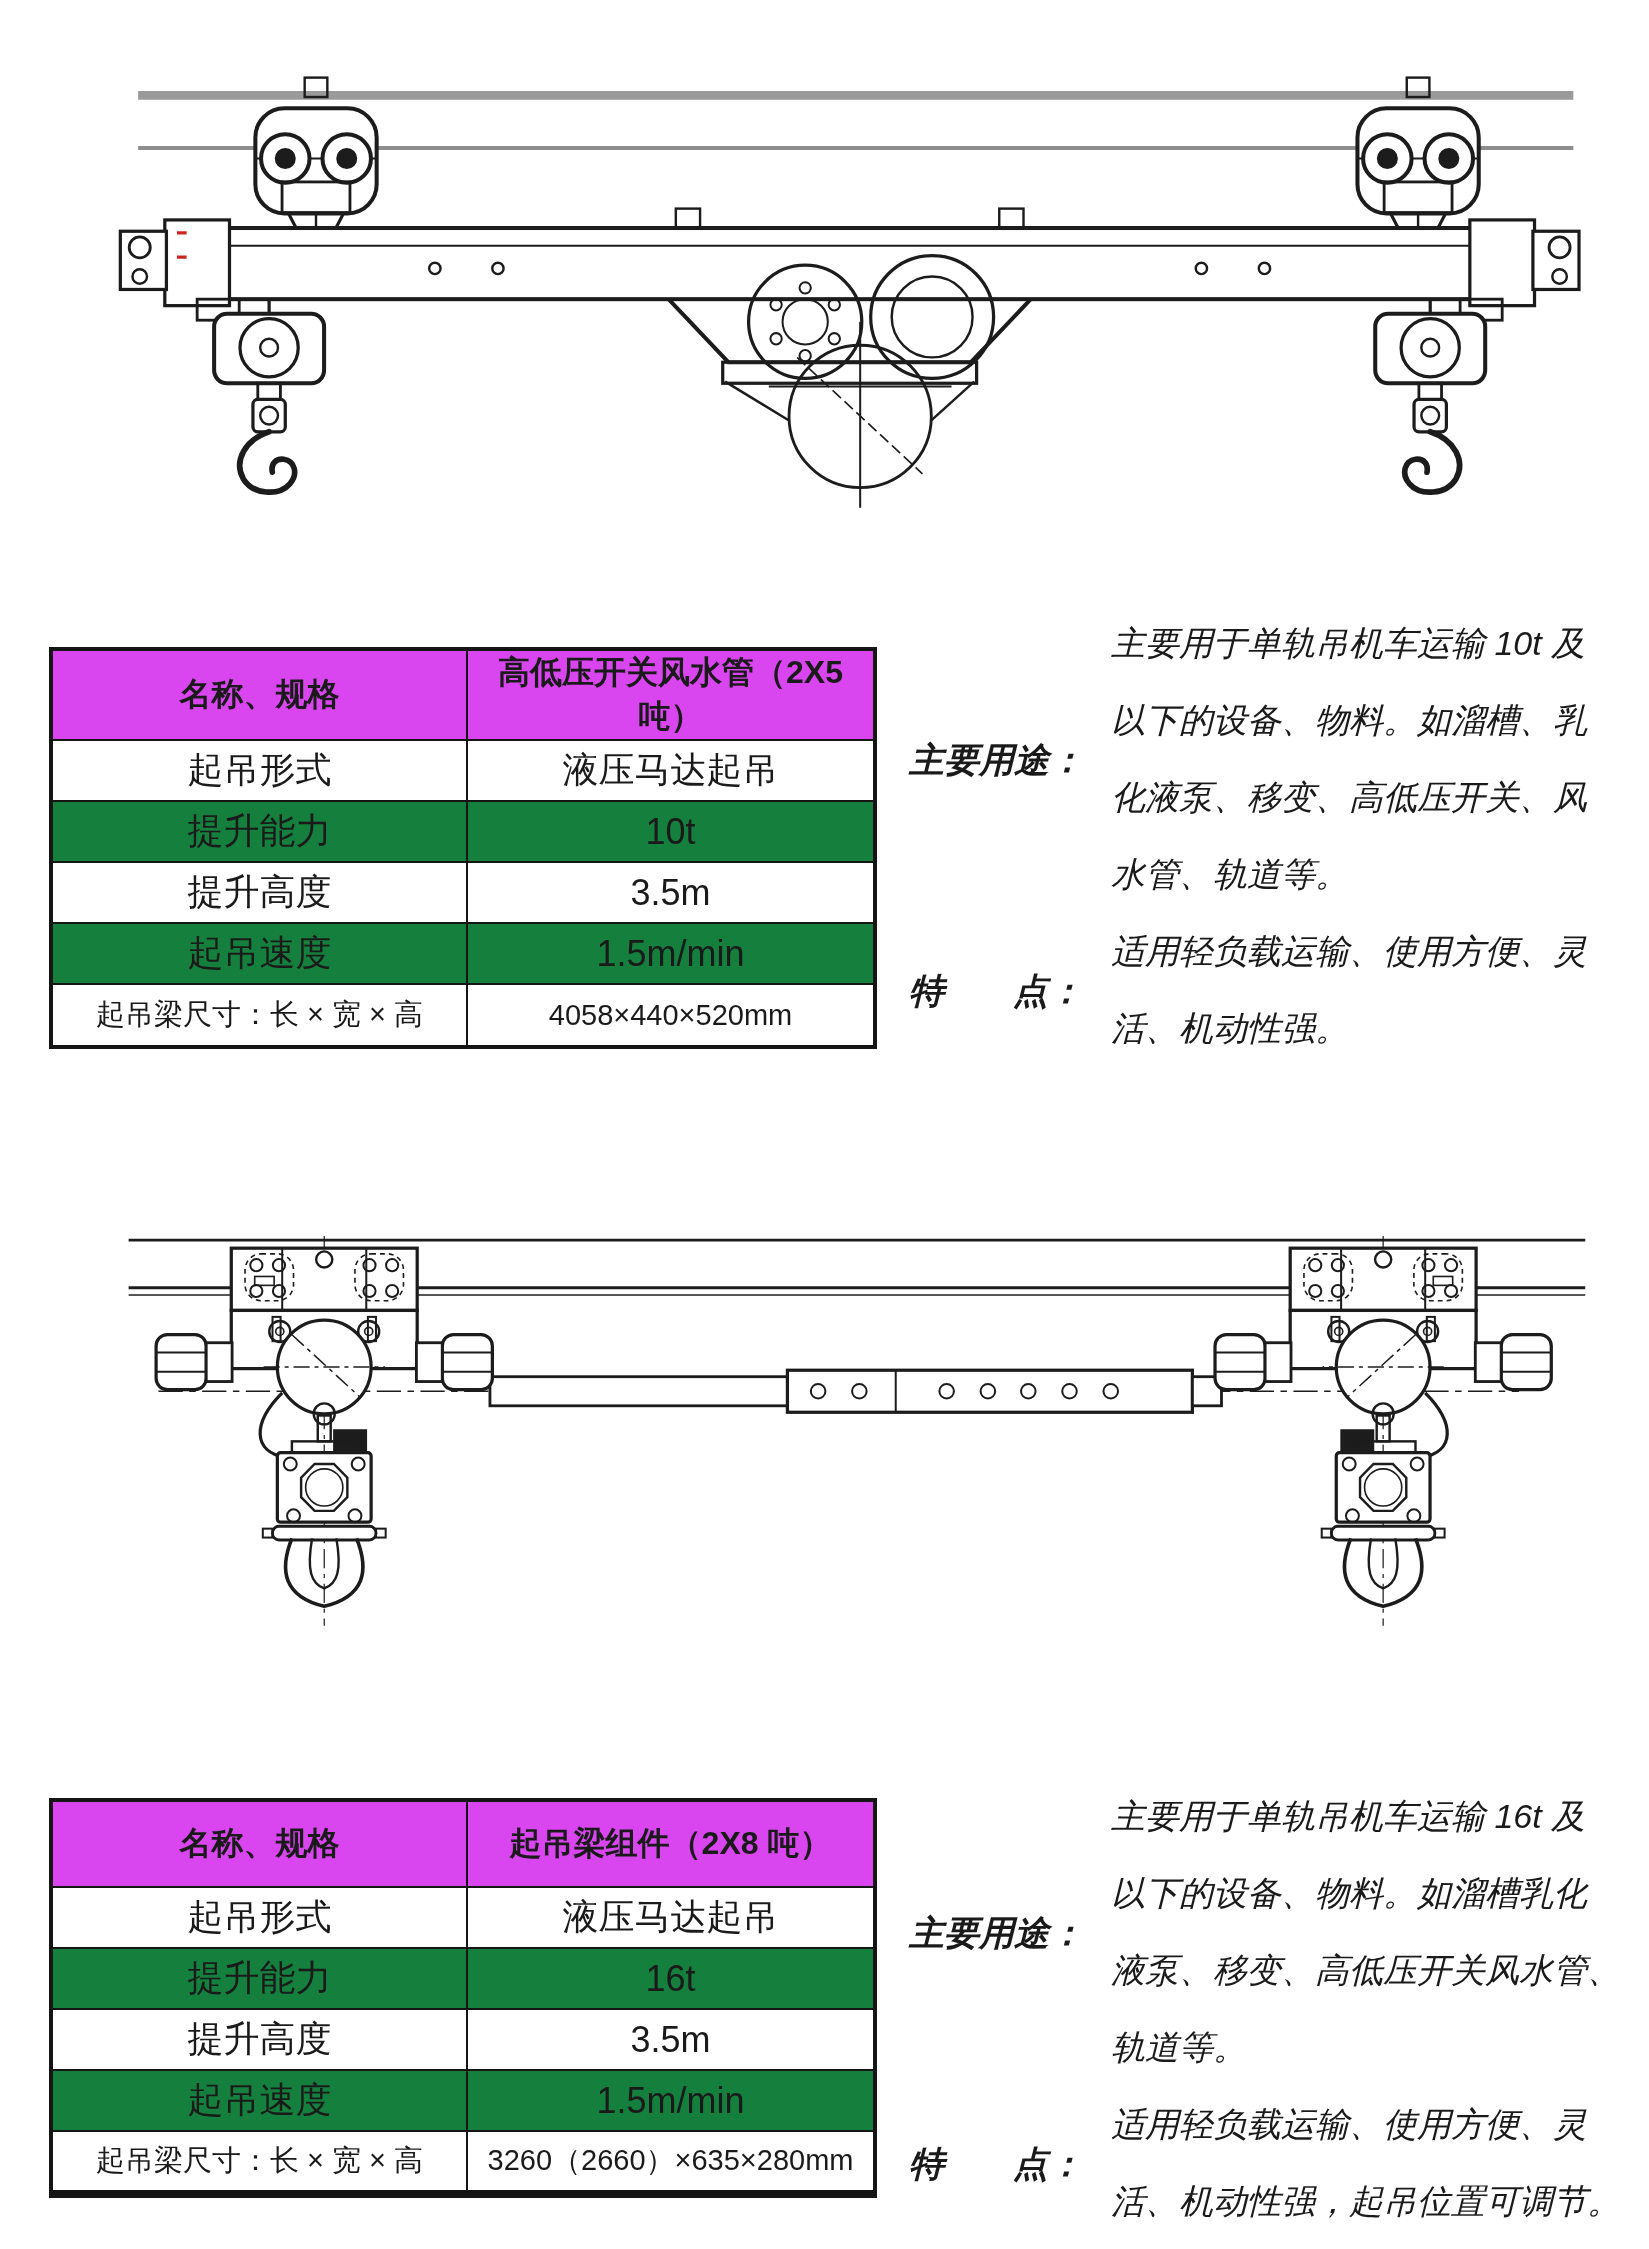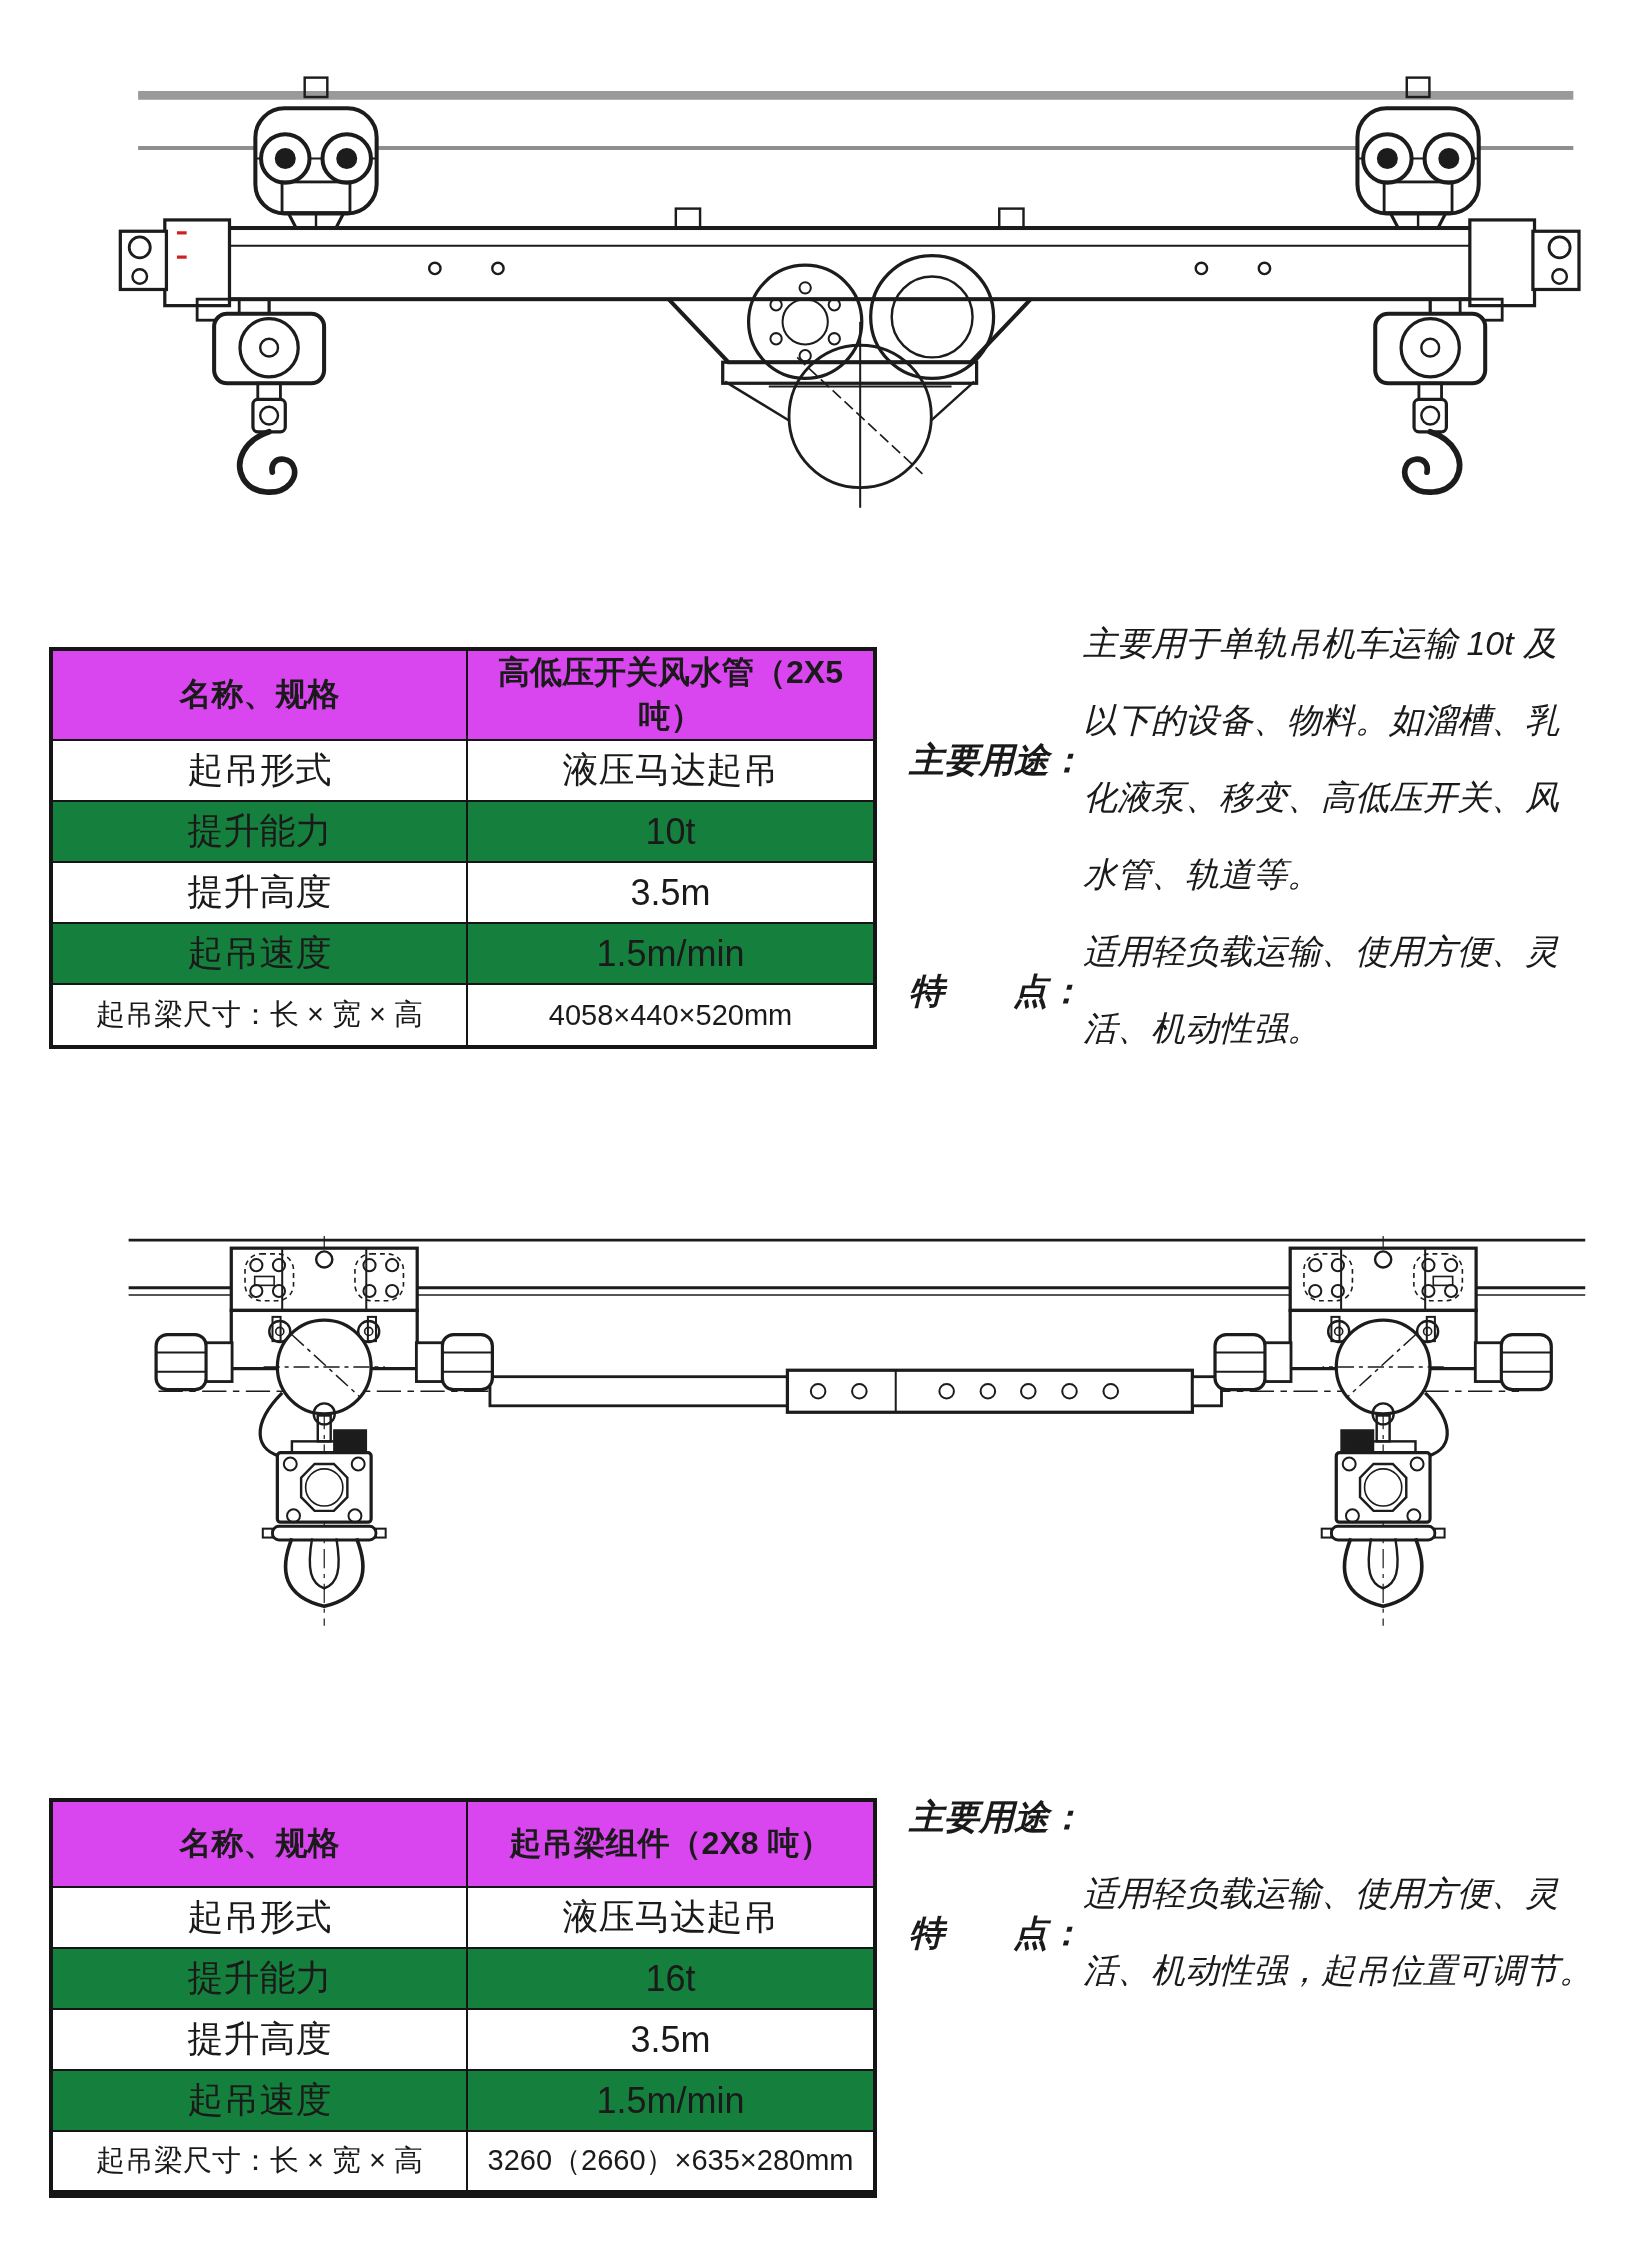"主要用于单轨吊机车运输 10t 及" .pbody .tline { margin-left: none -> 28px }
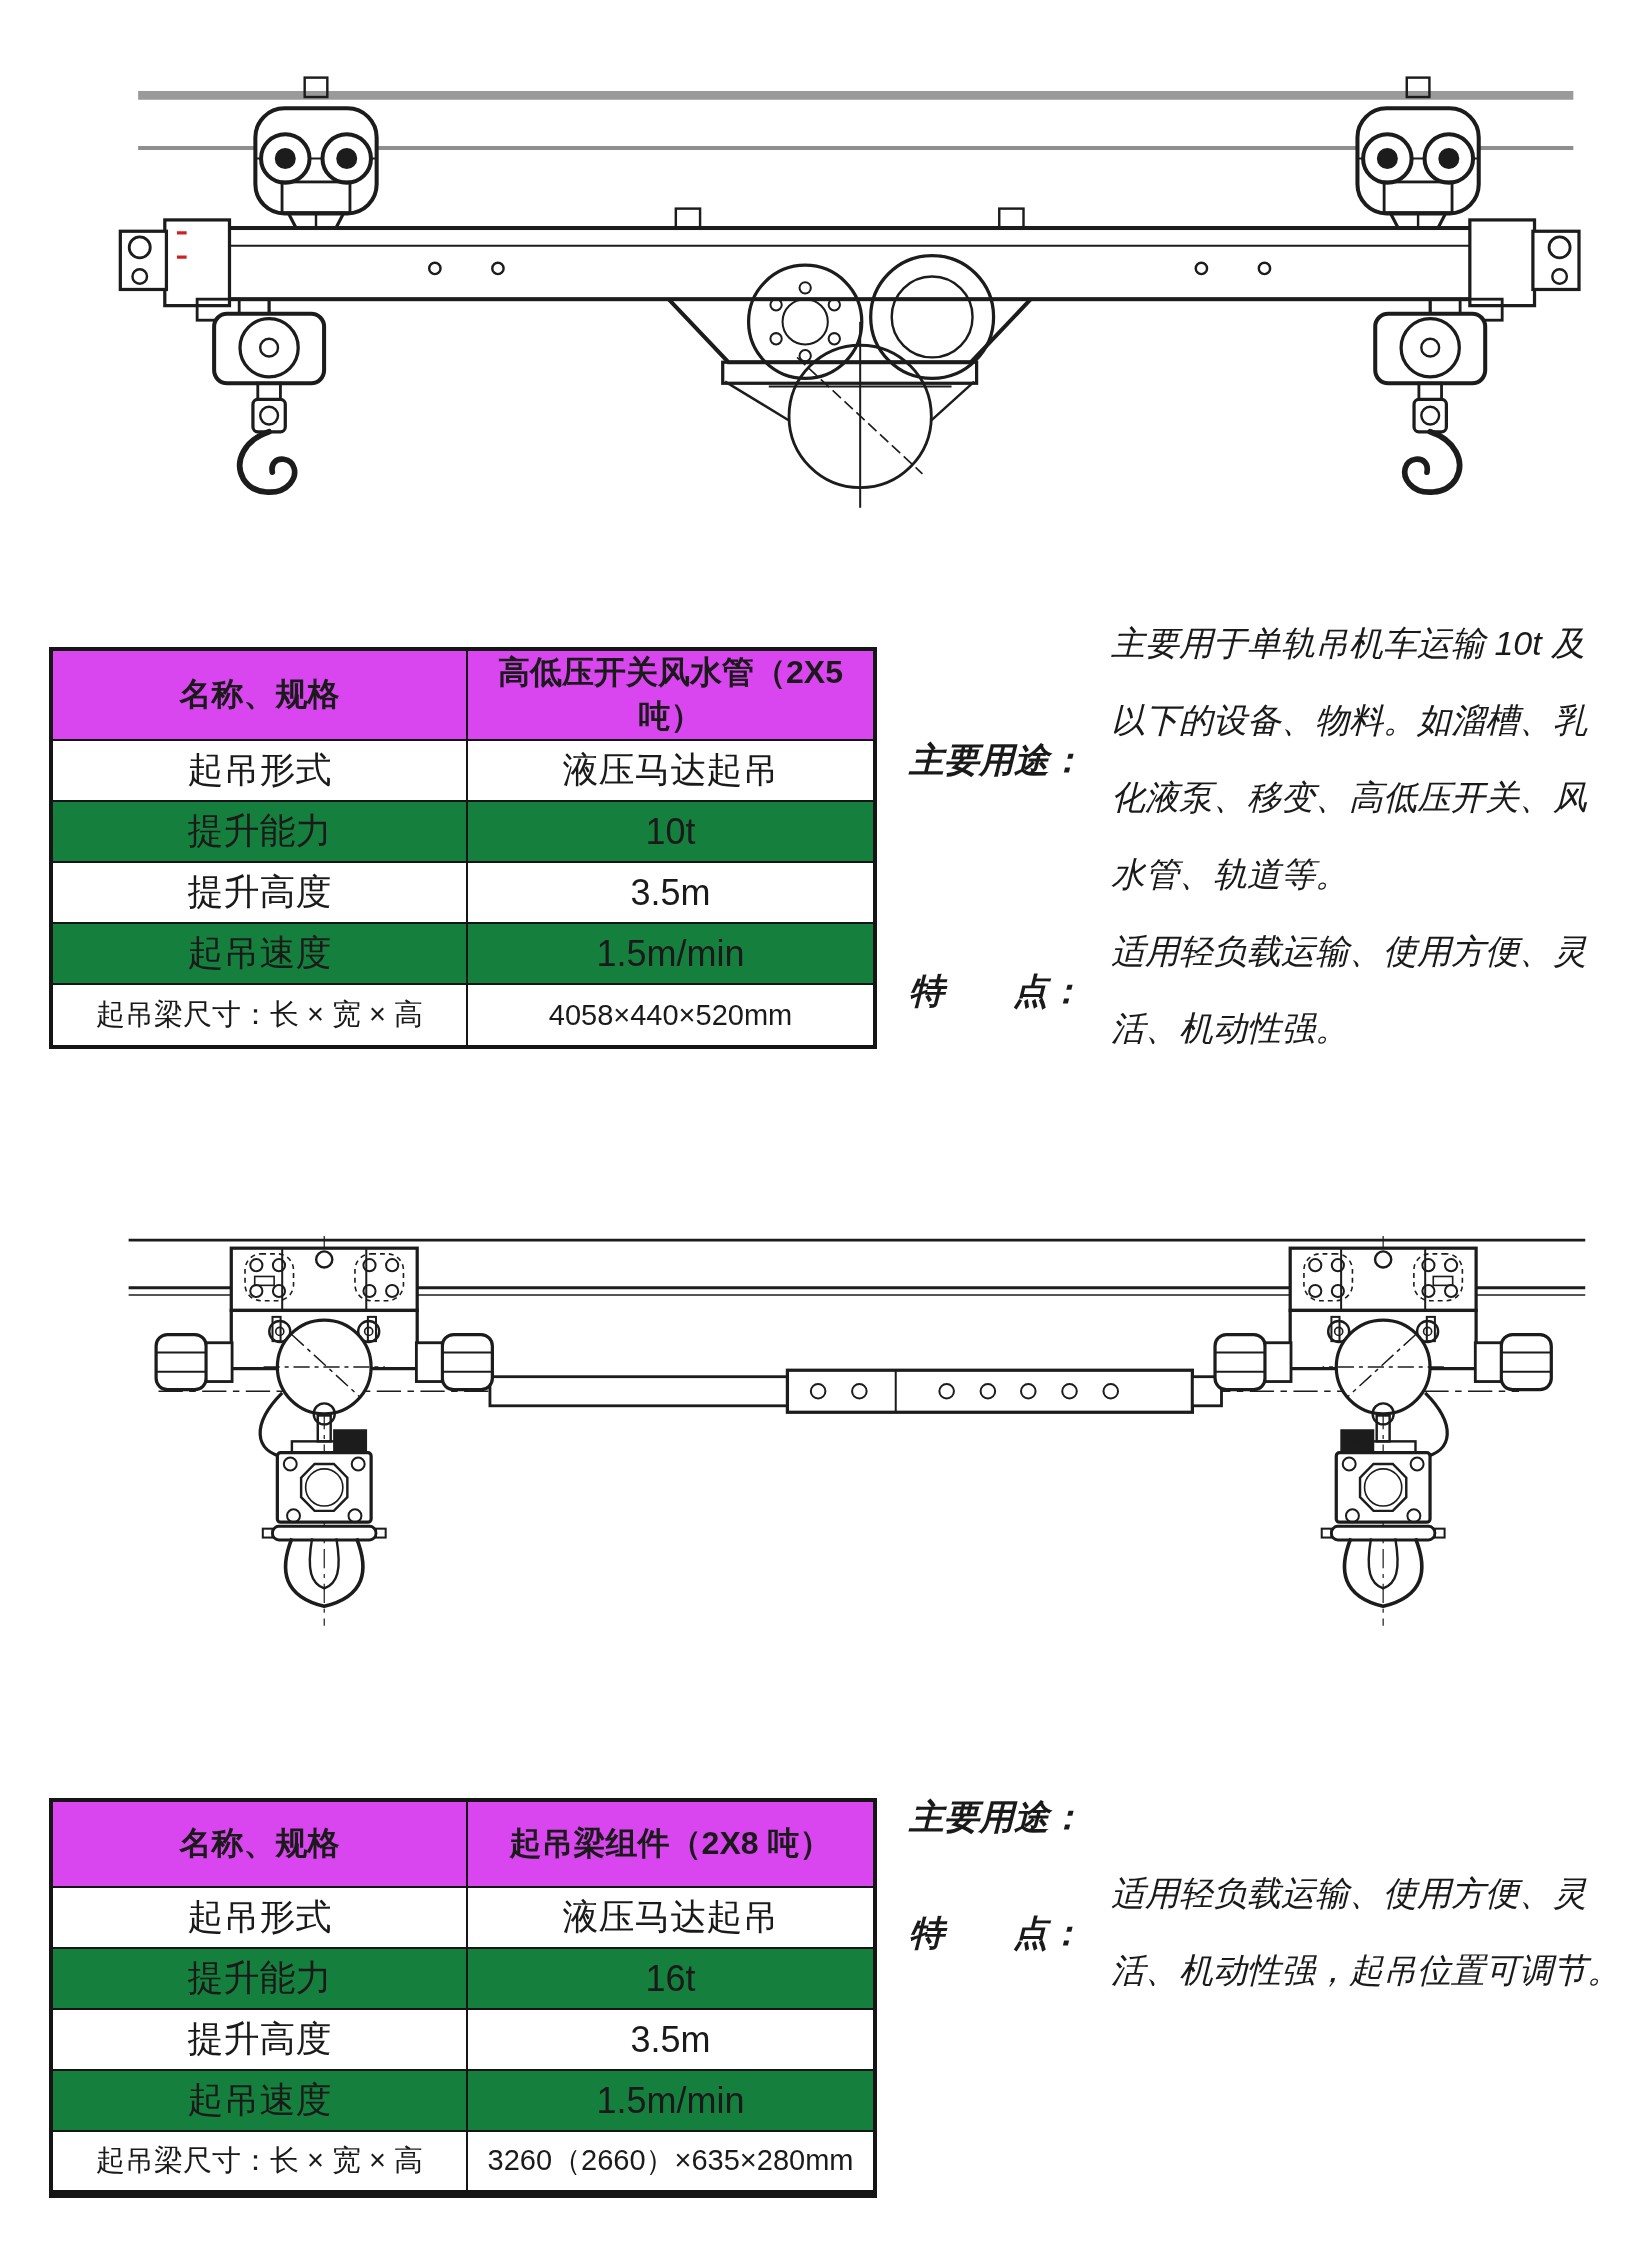"主要用于单轨吊机车运输 16t 及" div.pbody { html: none -> <div> <div>主要用于单轨吊机车运输 16t 及</div> <div>以下的设备、物料。如溜槽乳化</div> <div>液泵、移变、高低压开关风水管、</div> <div>轨道等。</div> </div> }
